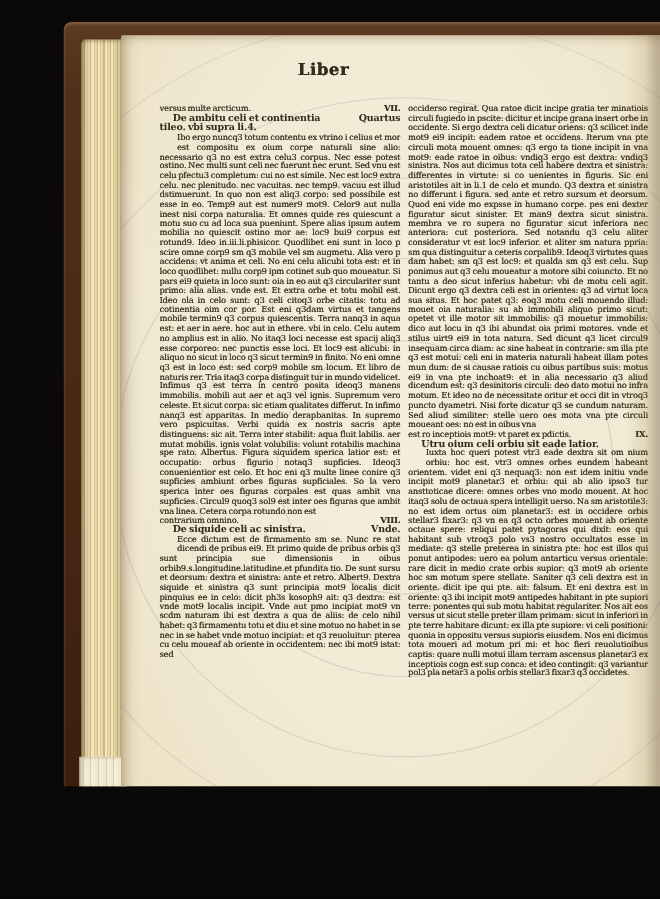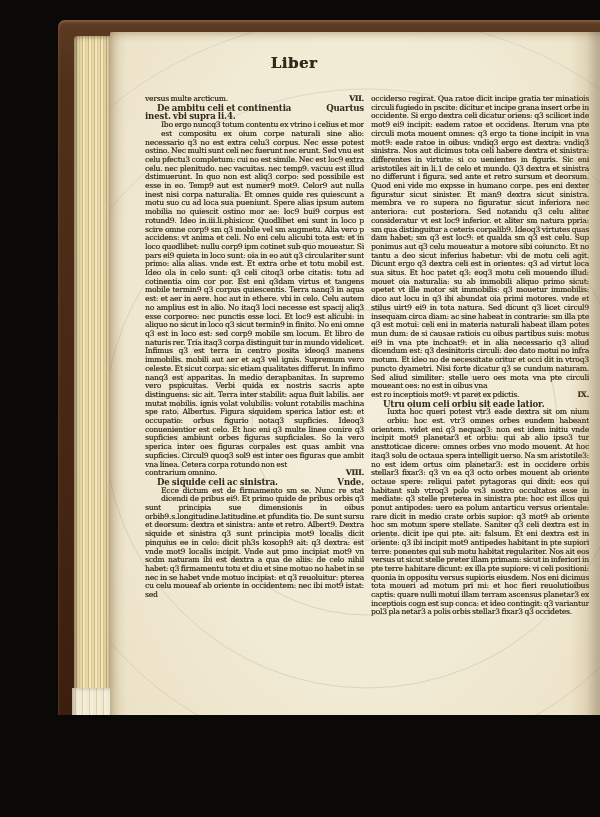"inest. vbi supra li.4." div.chap-cont { text: inest -> tileo }
